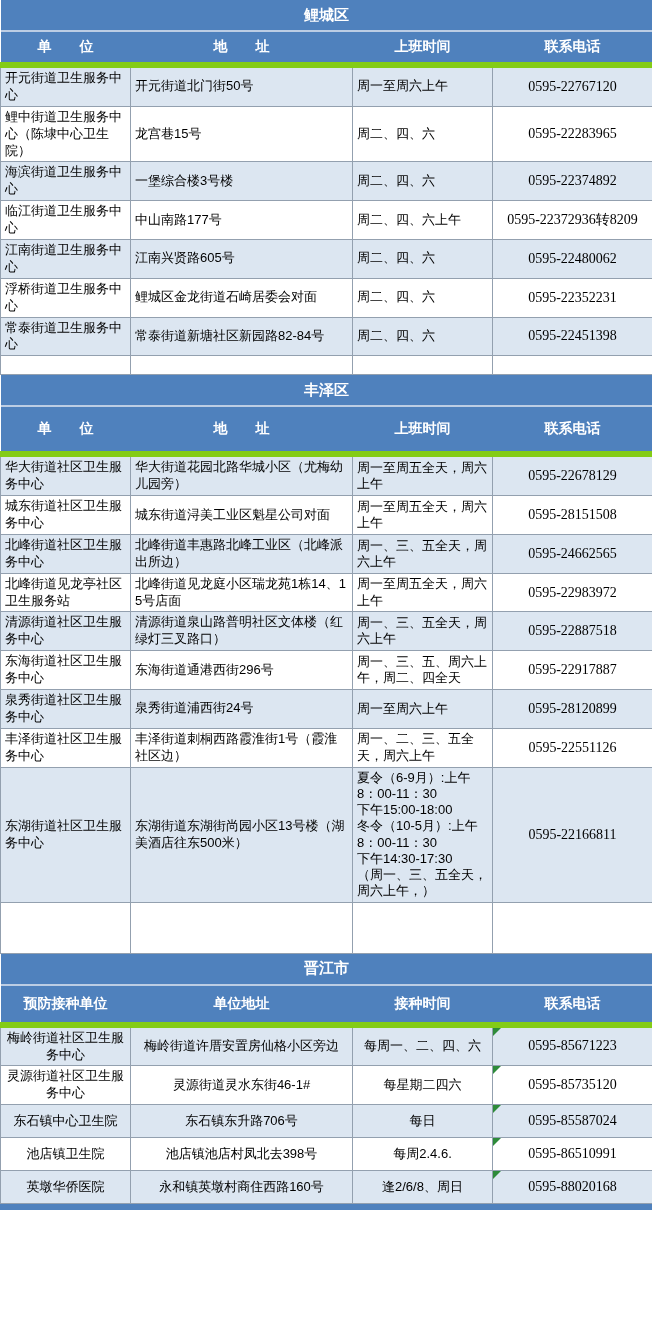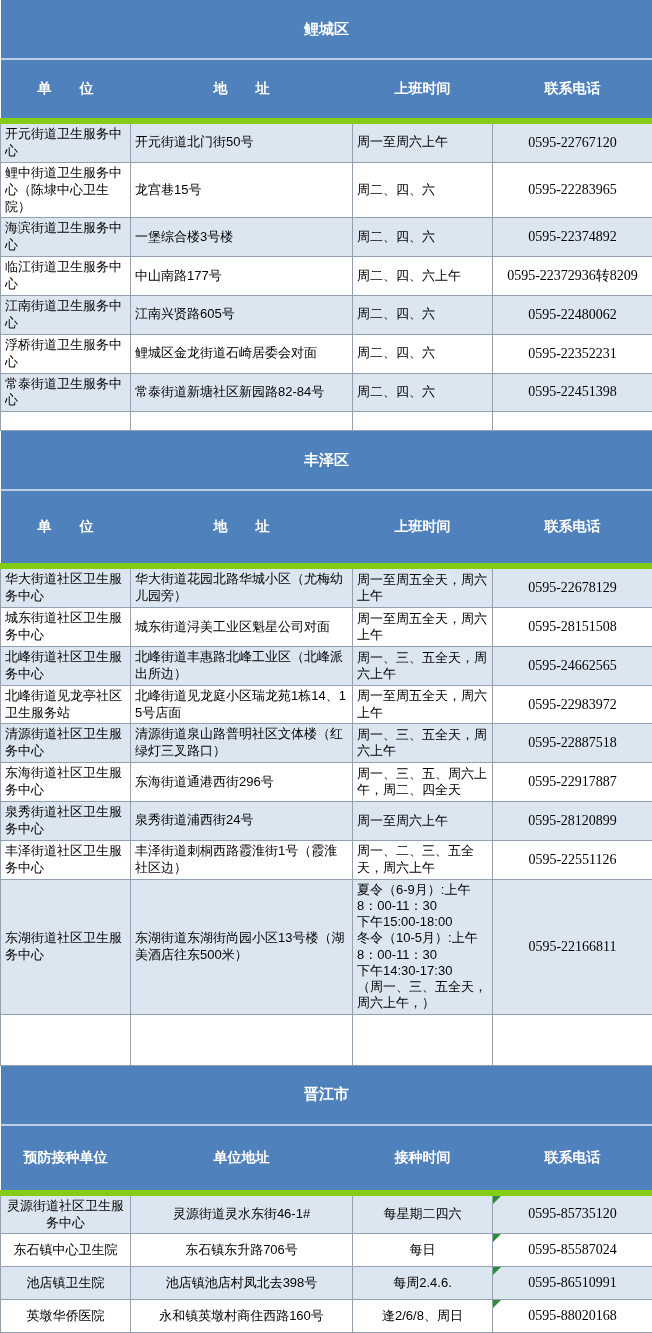"鲤城区" thead th { padding: 17px 2px -> 3px 2px }
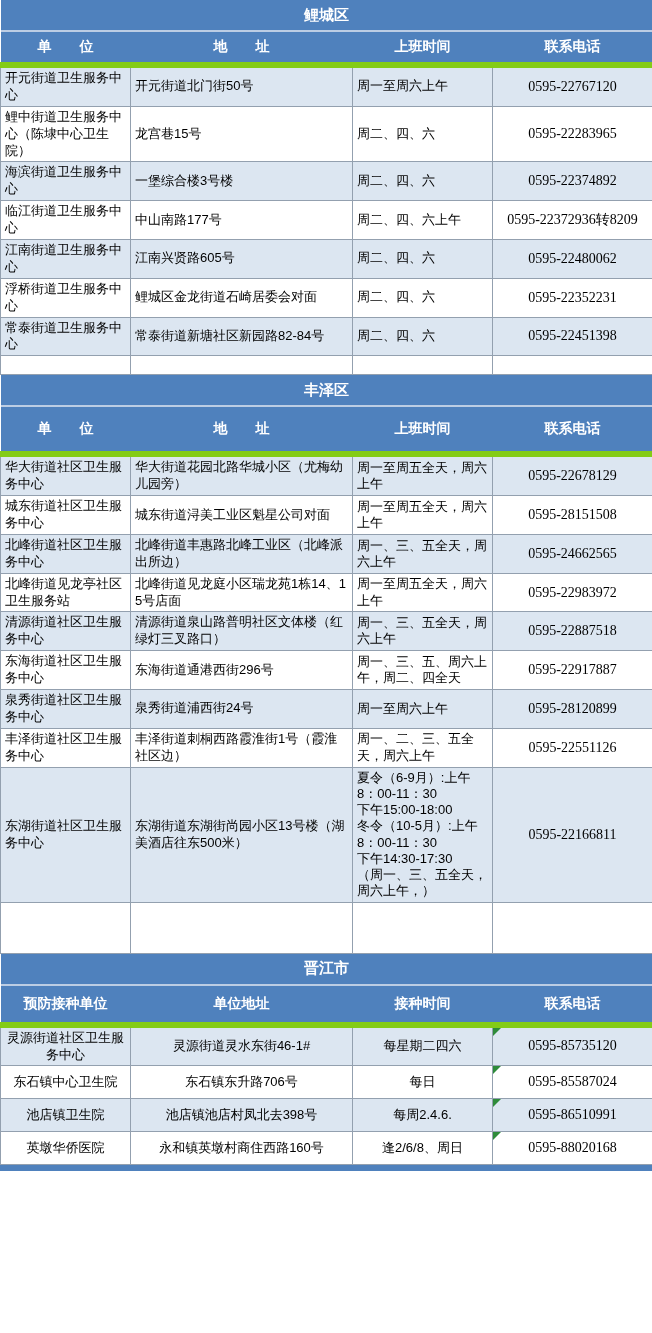"梅岭街道社区卫生服务中心" tr { html: none -> <tr> <td><span>梅岭街道社区卫生服务中心</span></td> <td><span>梅岭街道许厝安置房仙格小区旁边</span></td> <td><span>每周一、二、四、六</span></td> <td><span></span><span>0595-85671223</span></td> </tr> }
